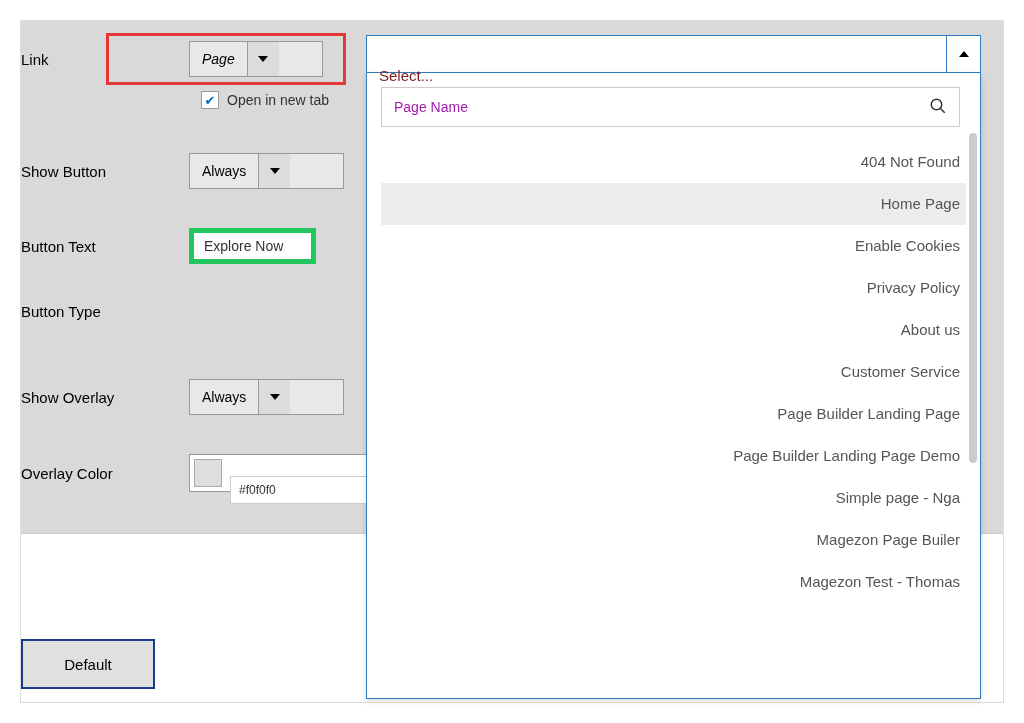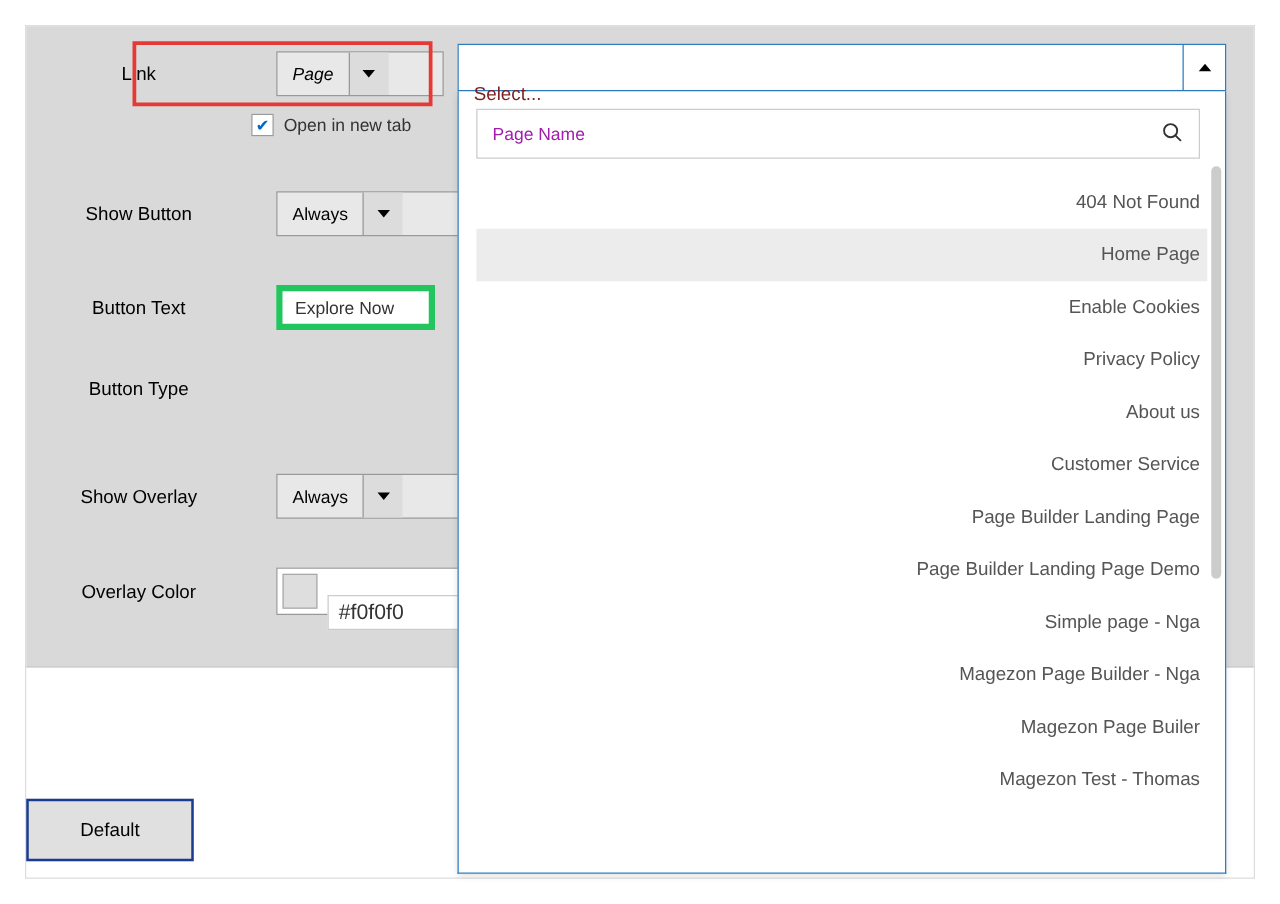"Link" .label { text-align: center -> left; width: 200px -> 168px }
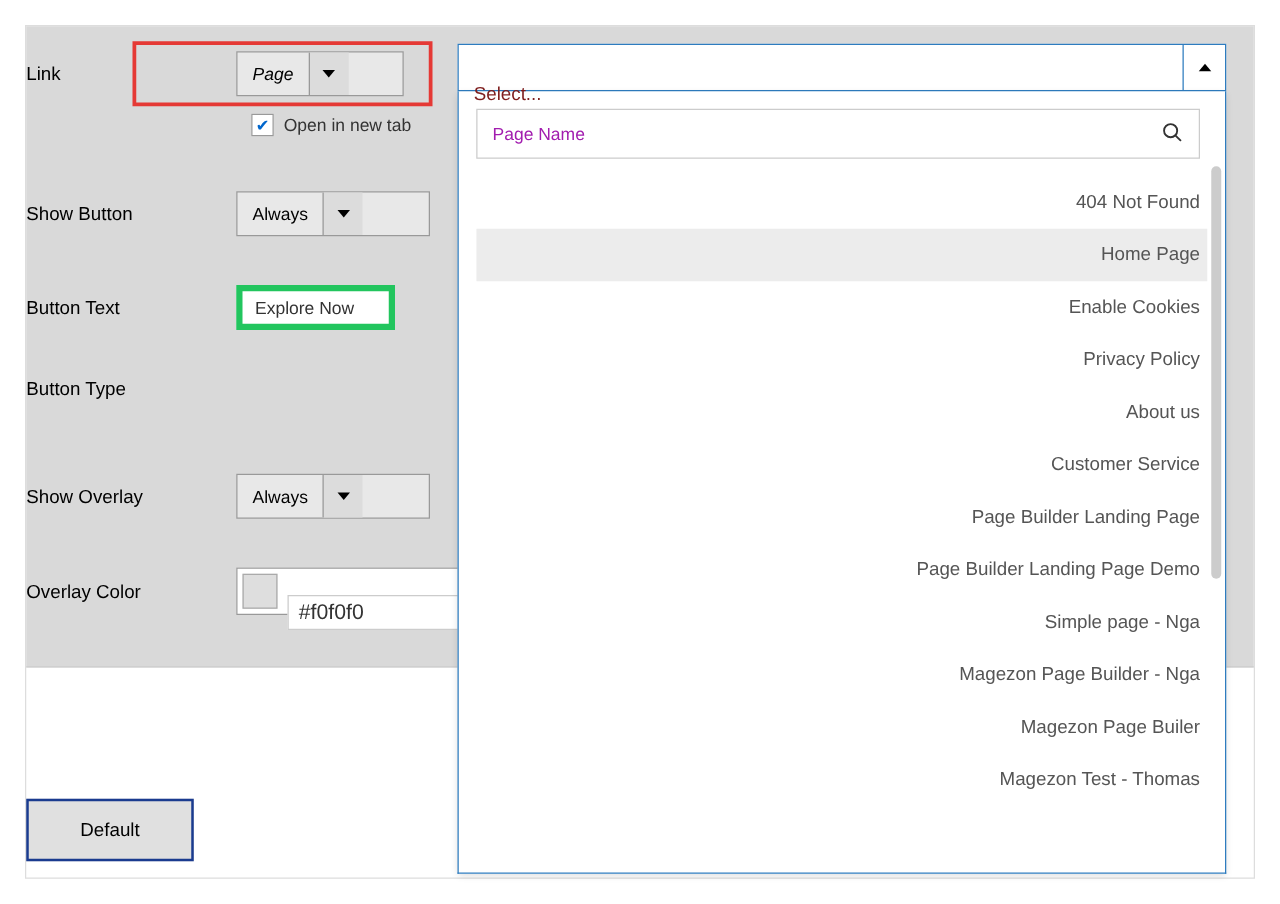"#f0f0f0" .swatch-group .hex { font-size: 17px -> 12px }
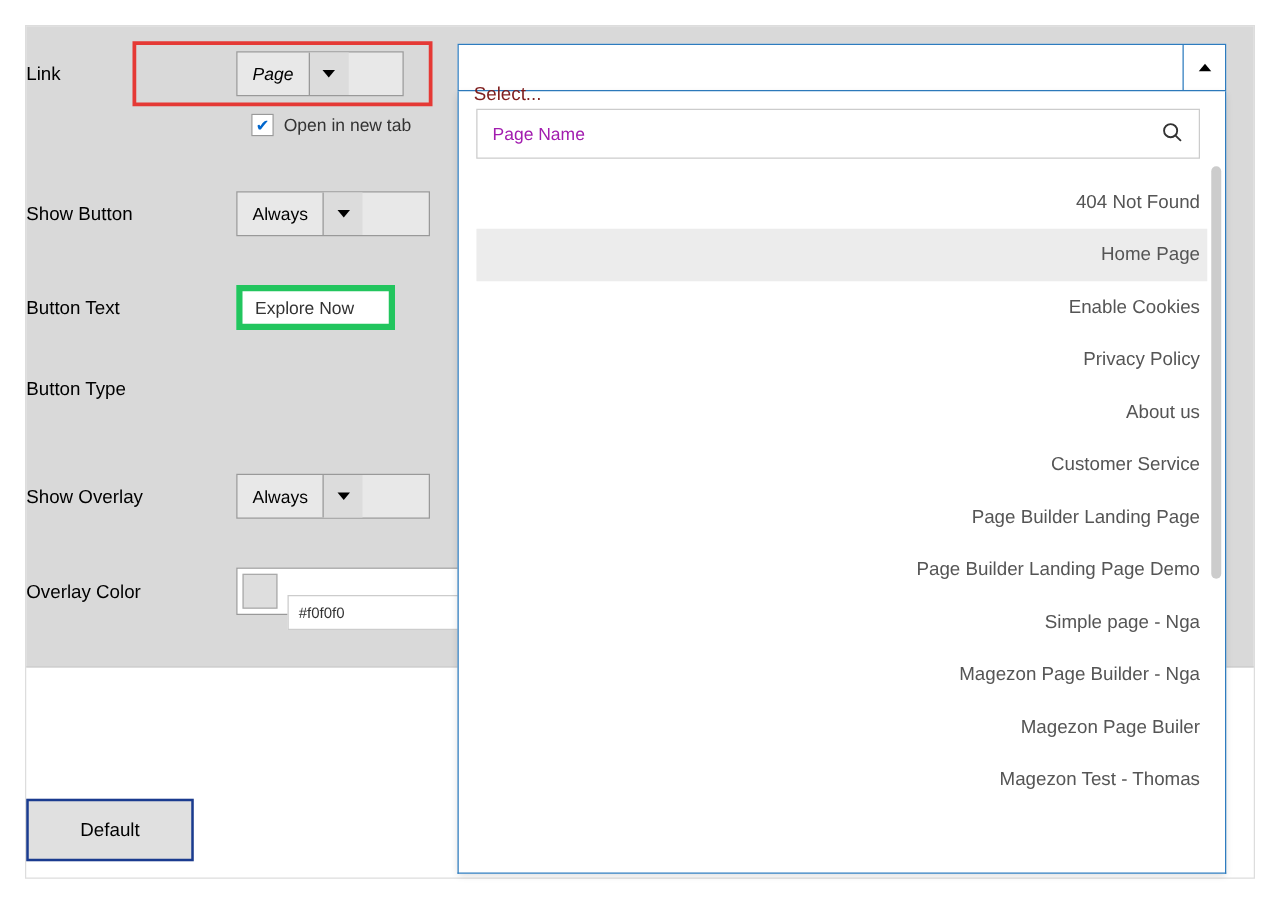"Magezon Page Builder - Nga" div.dd-item { html: <div>Magezon Page Builder - Nga</div> -> none }
